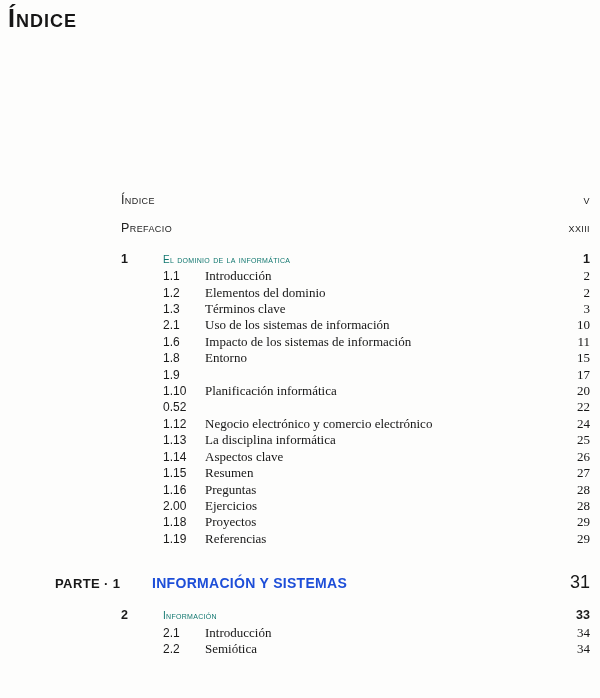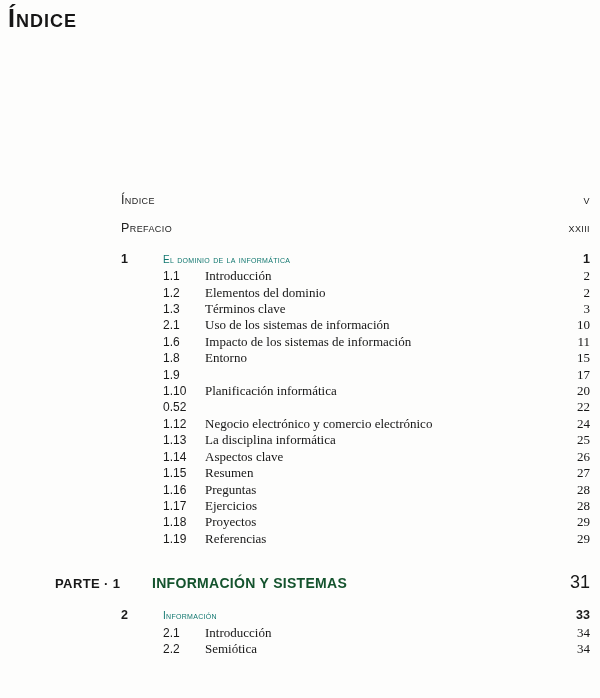"1.17" span.sec-num { text: 1.17 -> 2.00 }
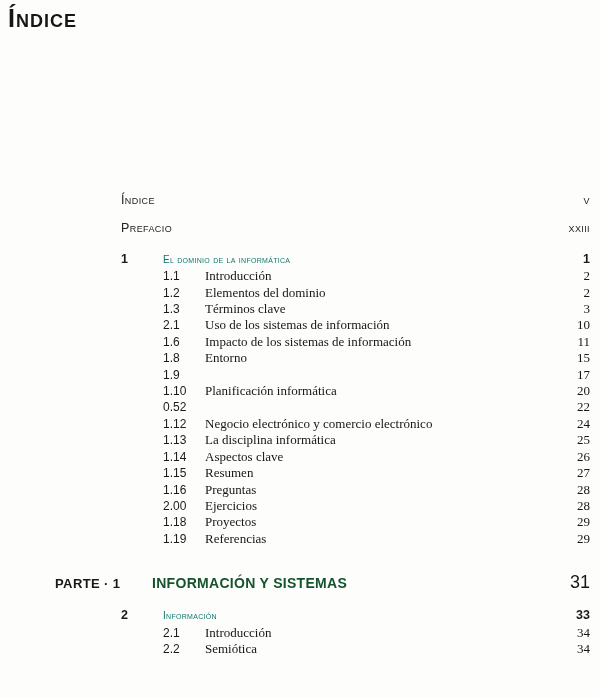"INFORMACIÓN Y SISTEMAS" .part-title { color: #14532d -> #1d4ed8 }
